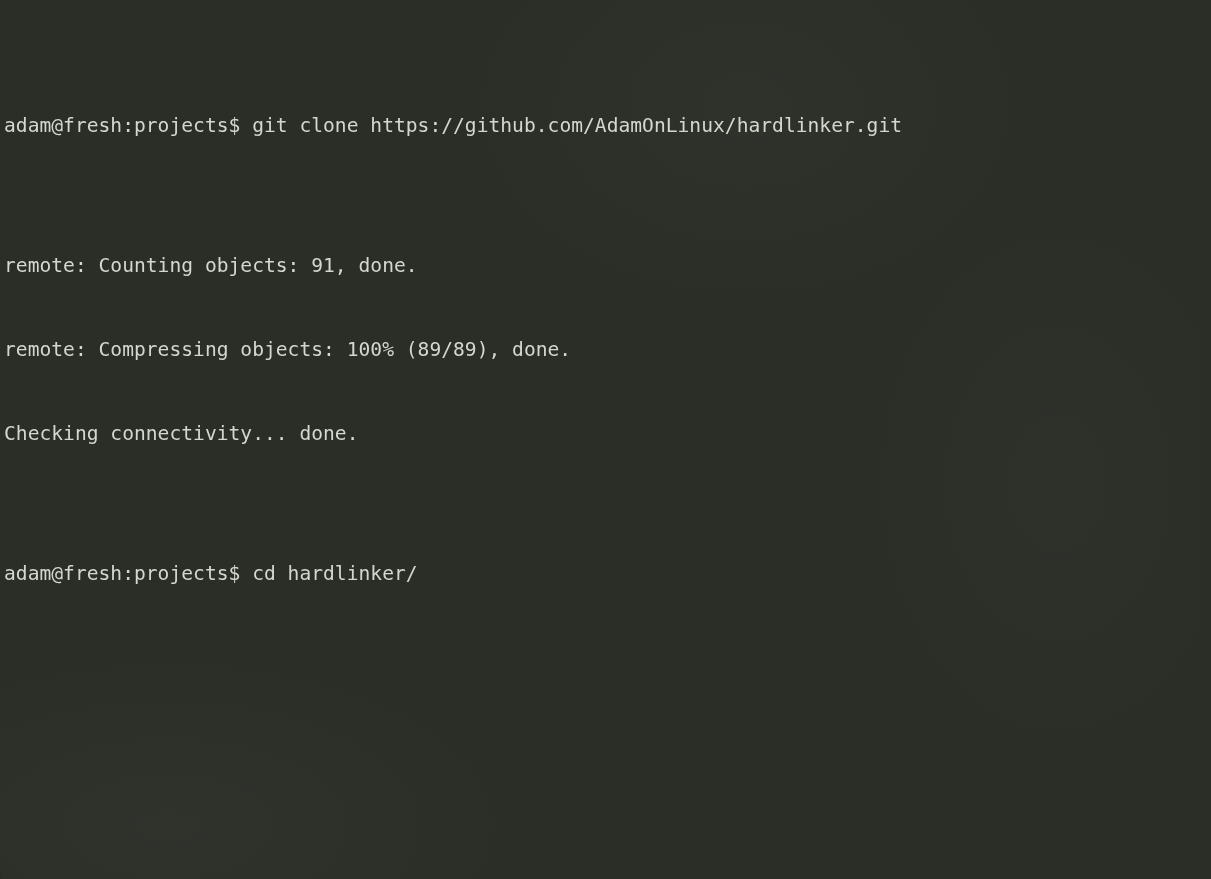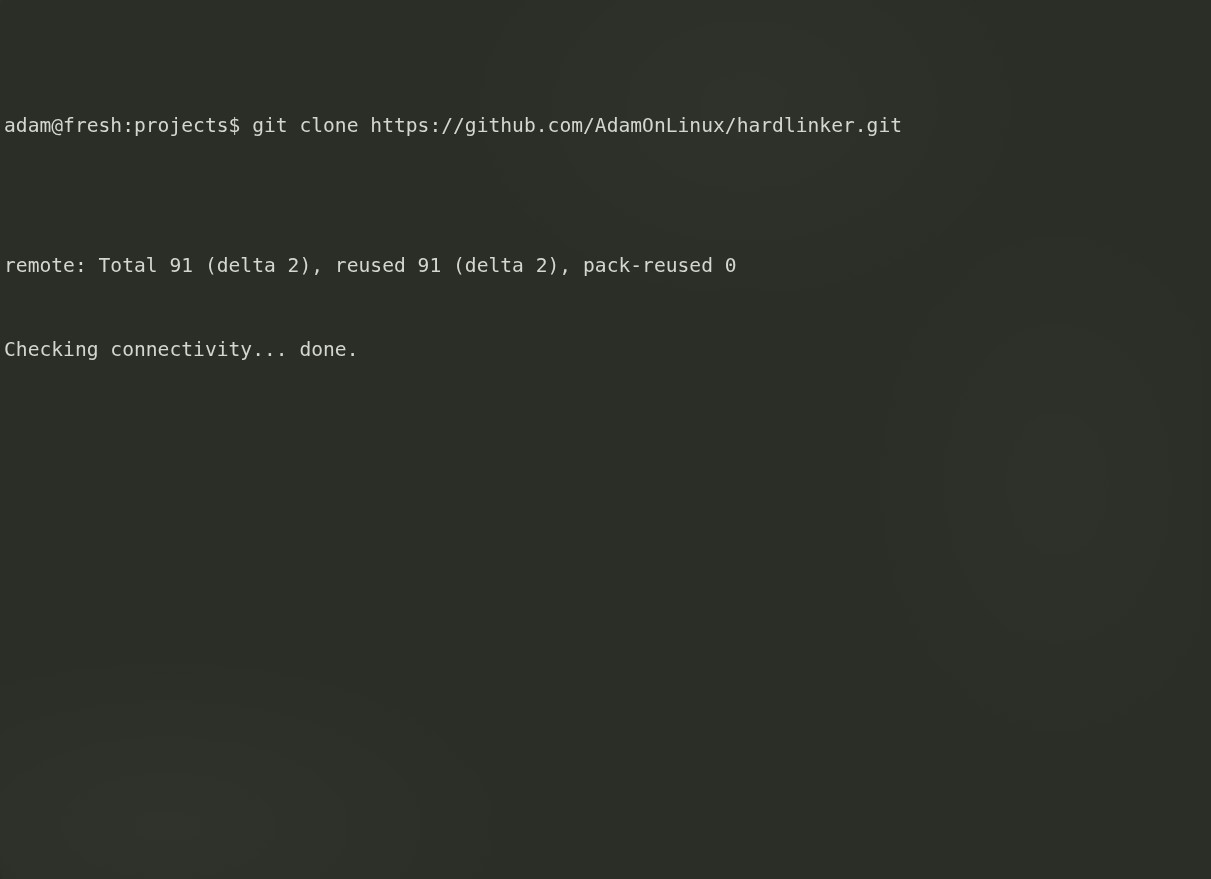"remote: Counting objects: 91, done." div.row { html: none -> <div>remote: Counting objects: 91, done.</div> }
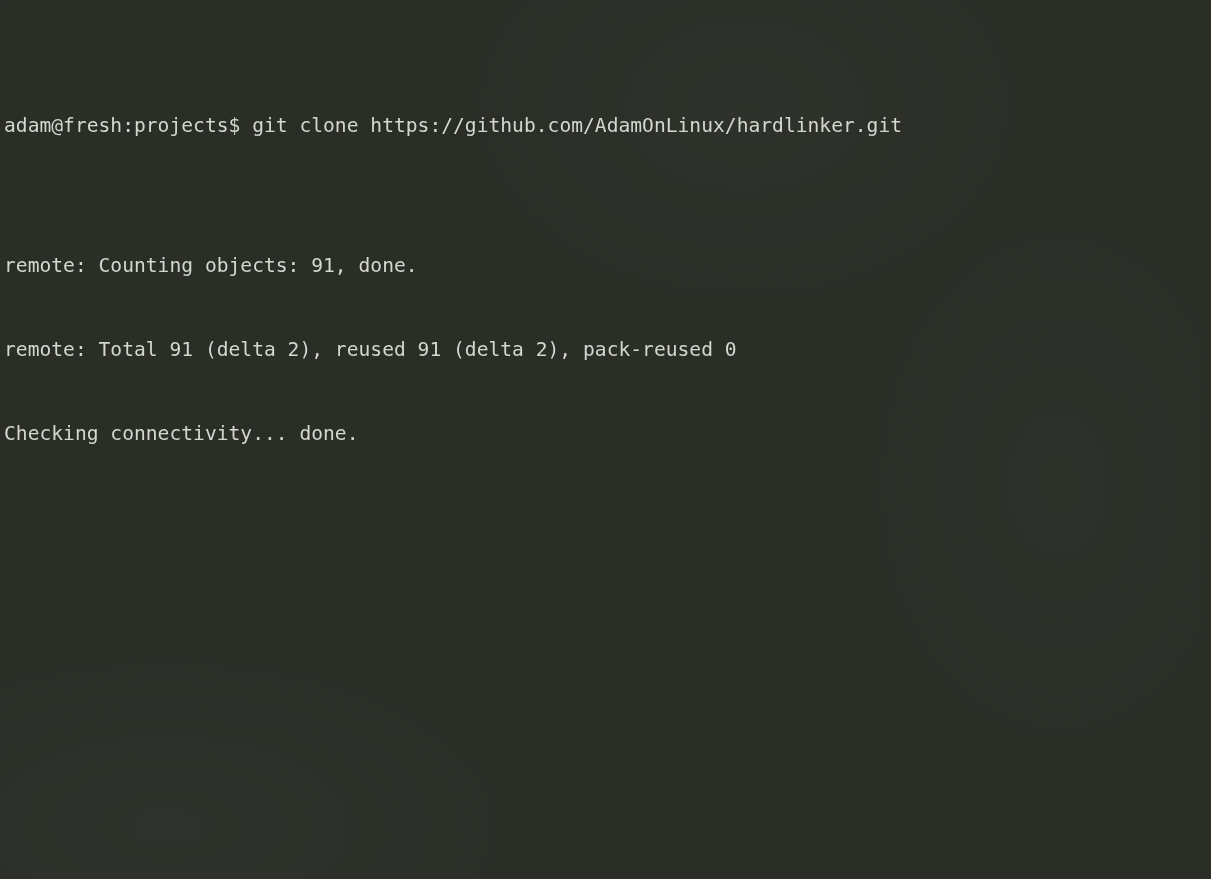"remote: Compressing objects: 100%" div.row { html: none -> <div>remote: Compressing objects: 100% (89/89), done.</div> }
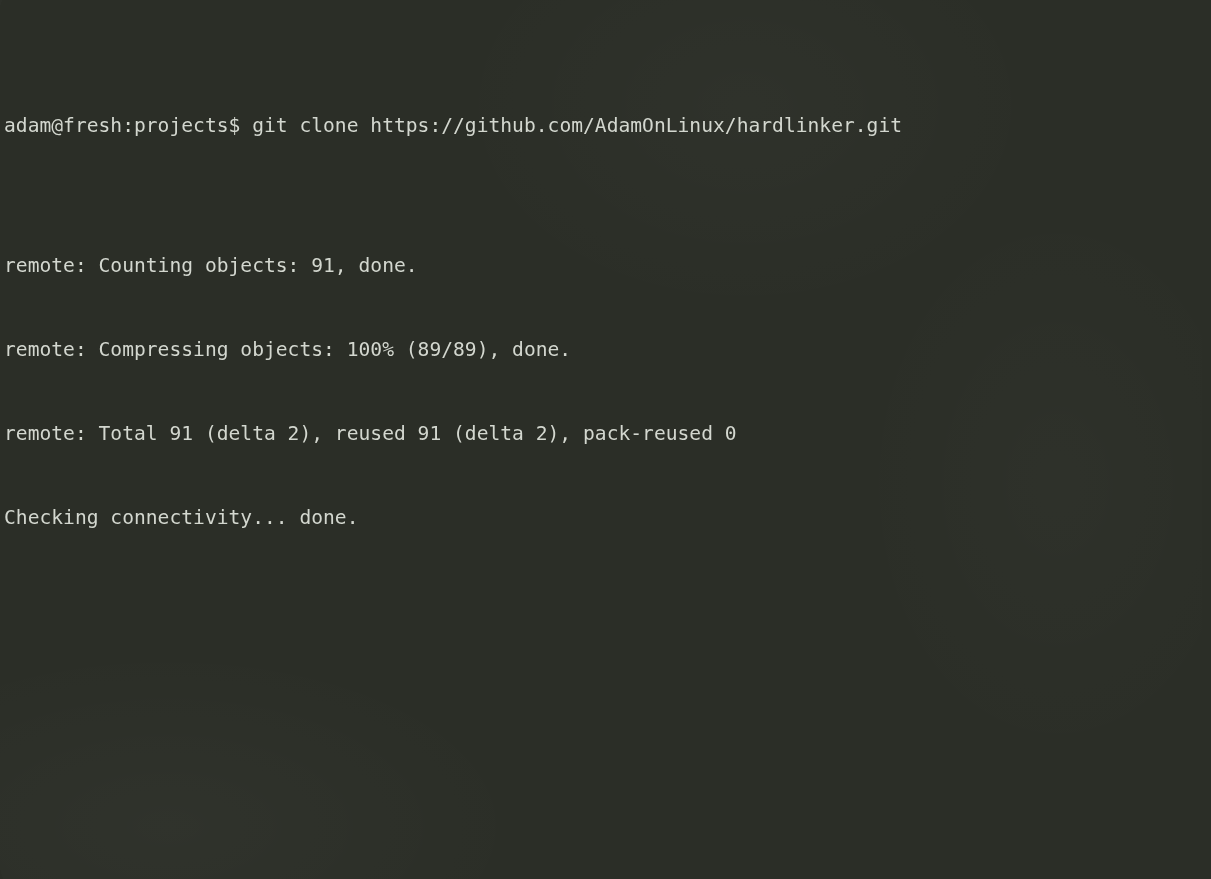"remote: Total 91 (delta 2)," div.row { html: <div>remote: Total 91 (delta 2), reused 91 (delta 2), pack-reused 0</div> -> none }
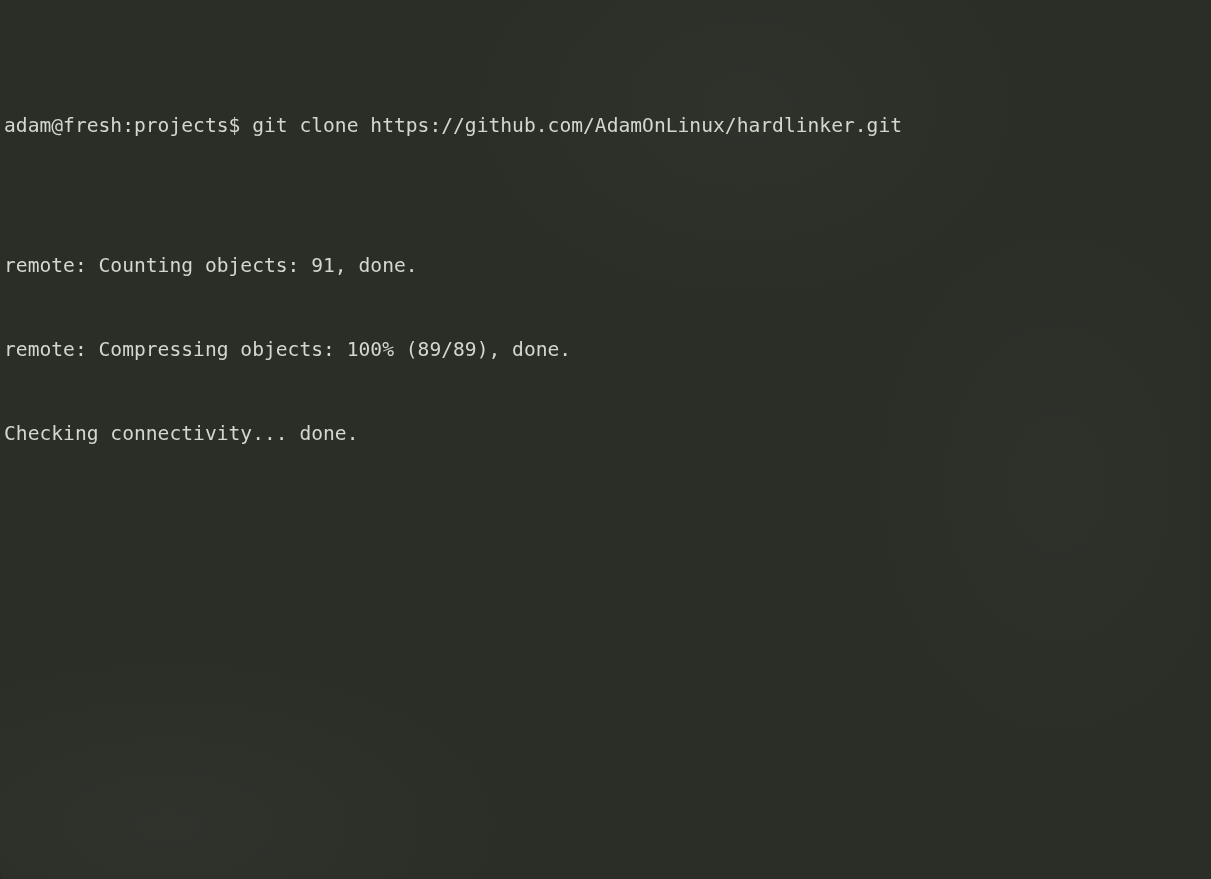"adam@fresh:projects$ cd hardlinker/" div.row { html: none -> <div><span>adam@fresh:projects$ </span><span>cd hardlinker/</span></div> }
